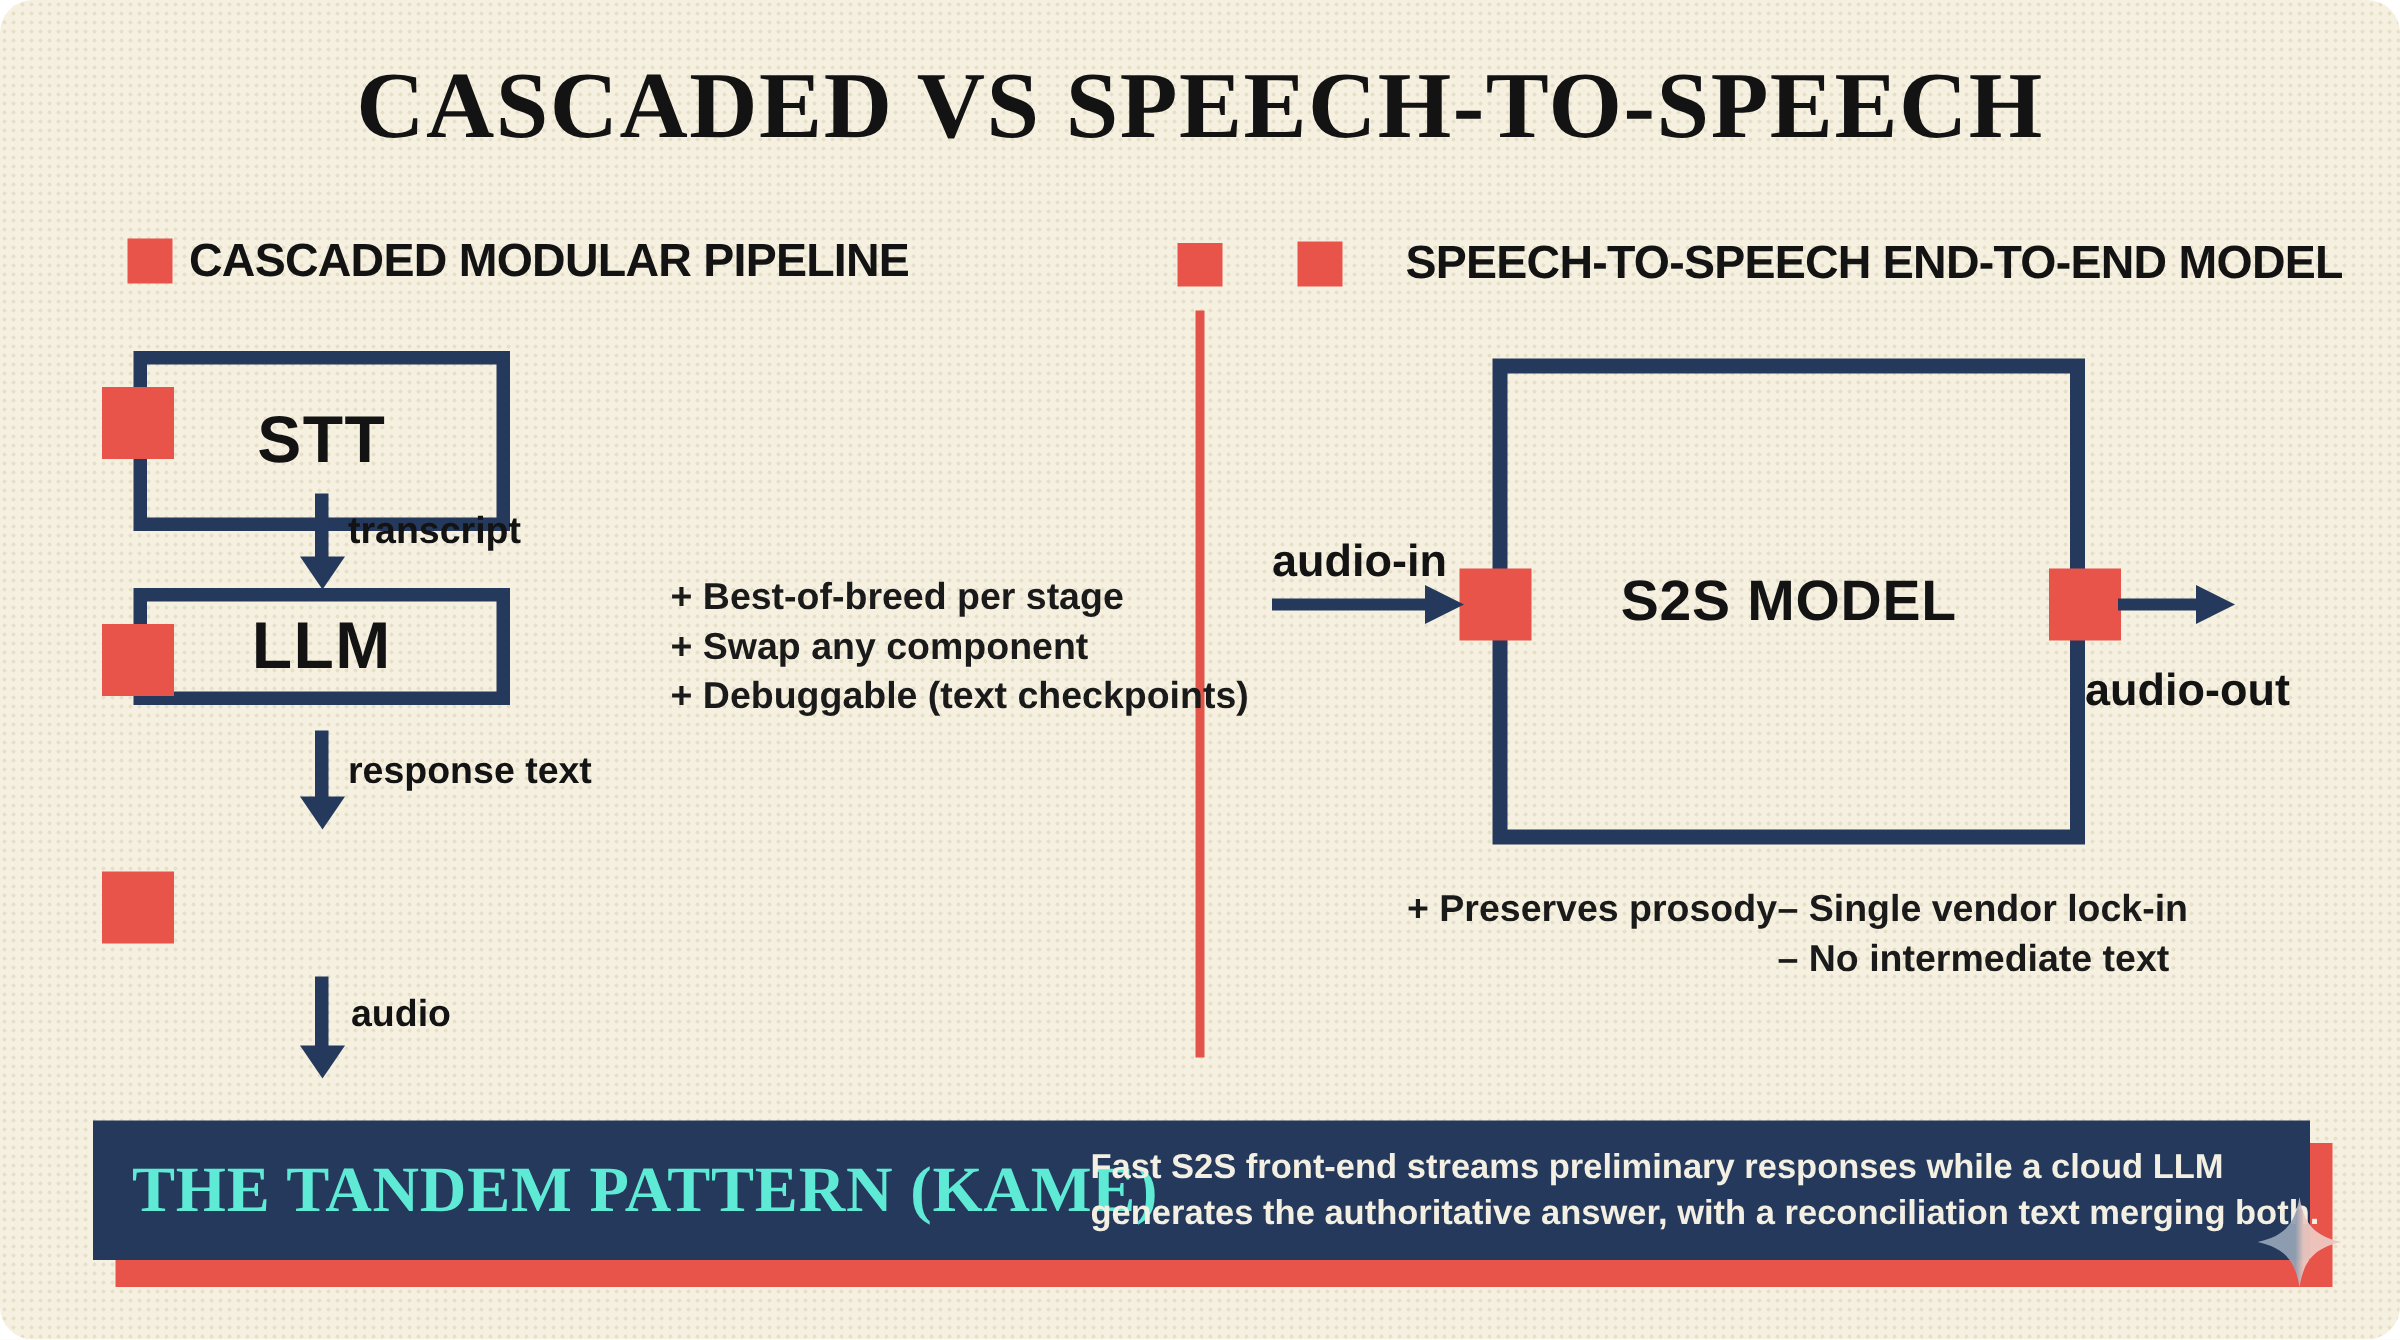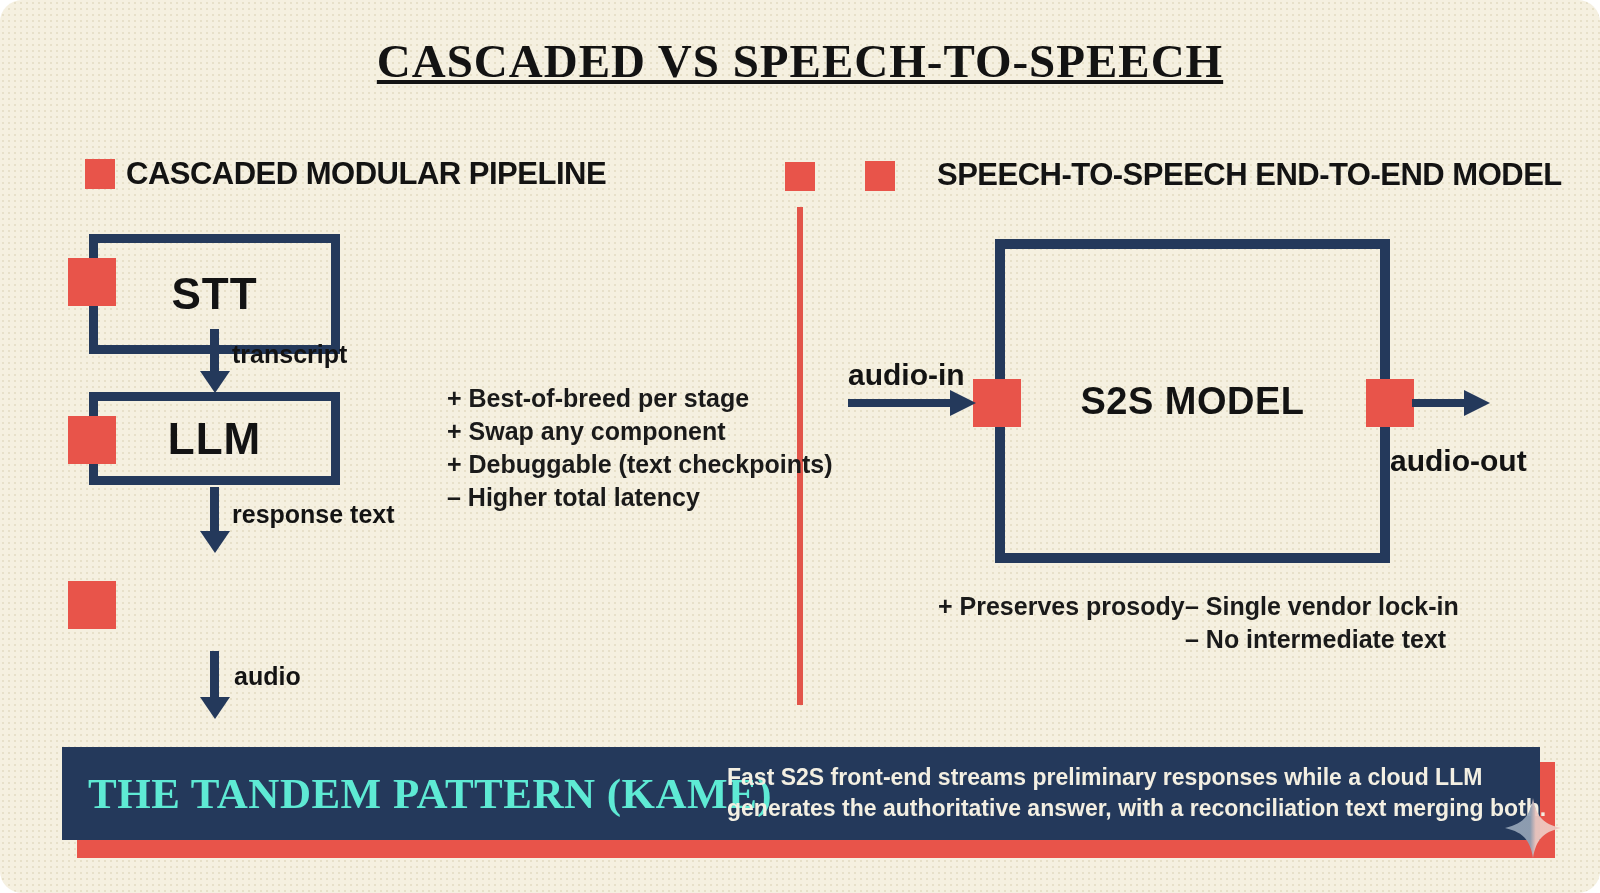"CASCADED VS SPEECH-TO-SPEECH" .main-title { font-size: 47px -> 63px; text-decoration: underline -> none }
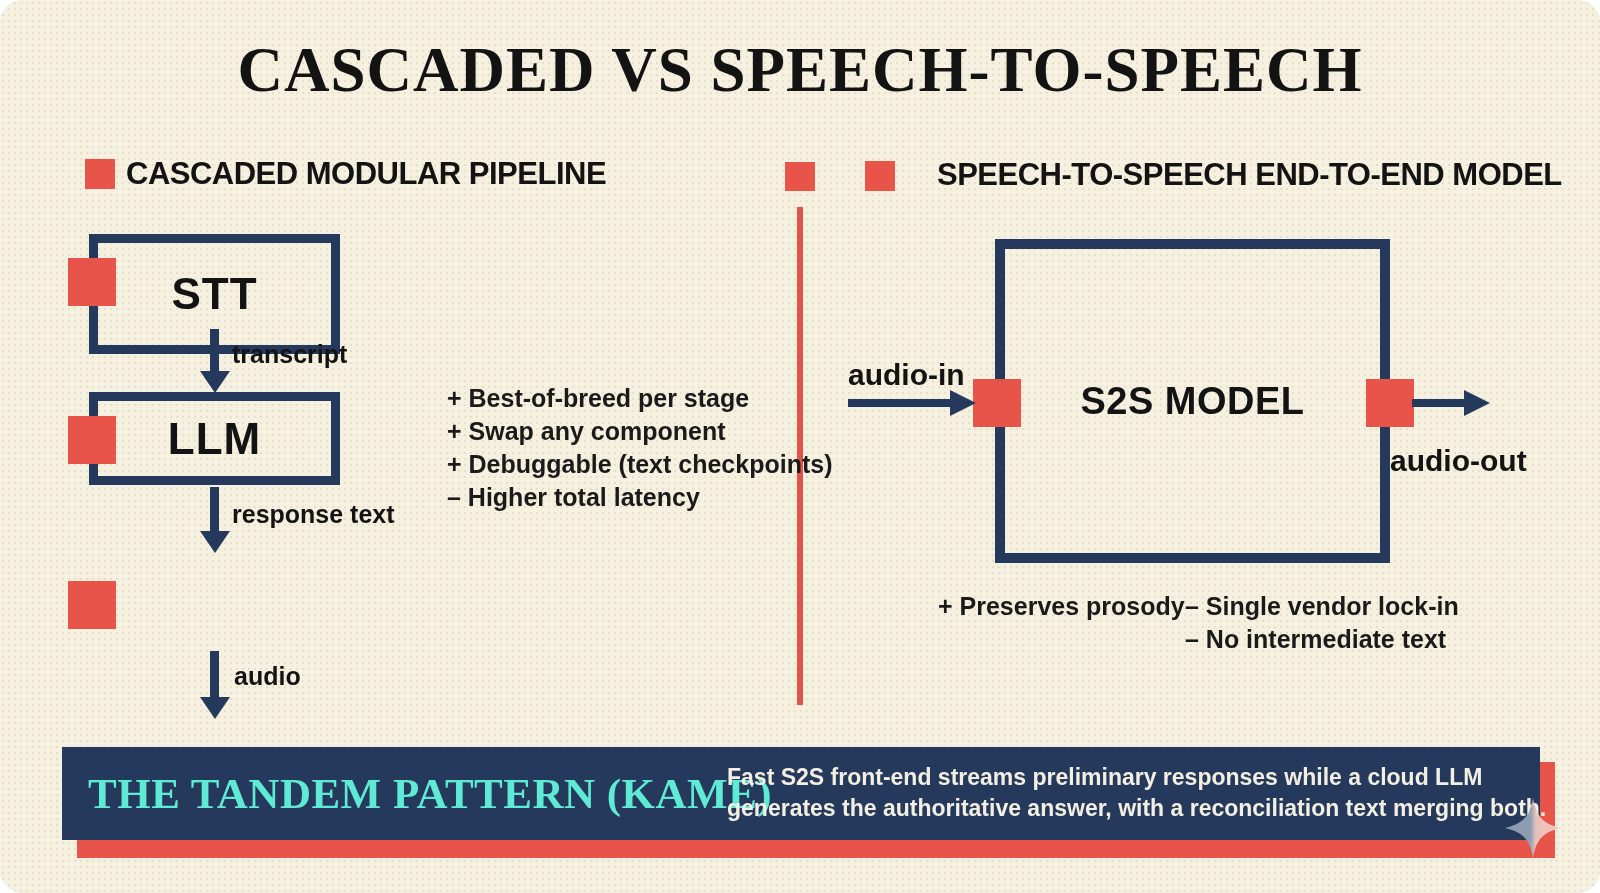"LLM" div.abs { height: 93px -> 78px }
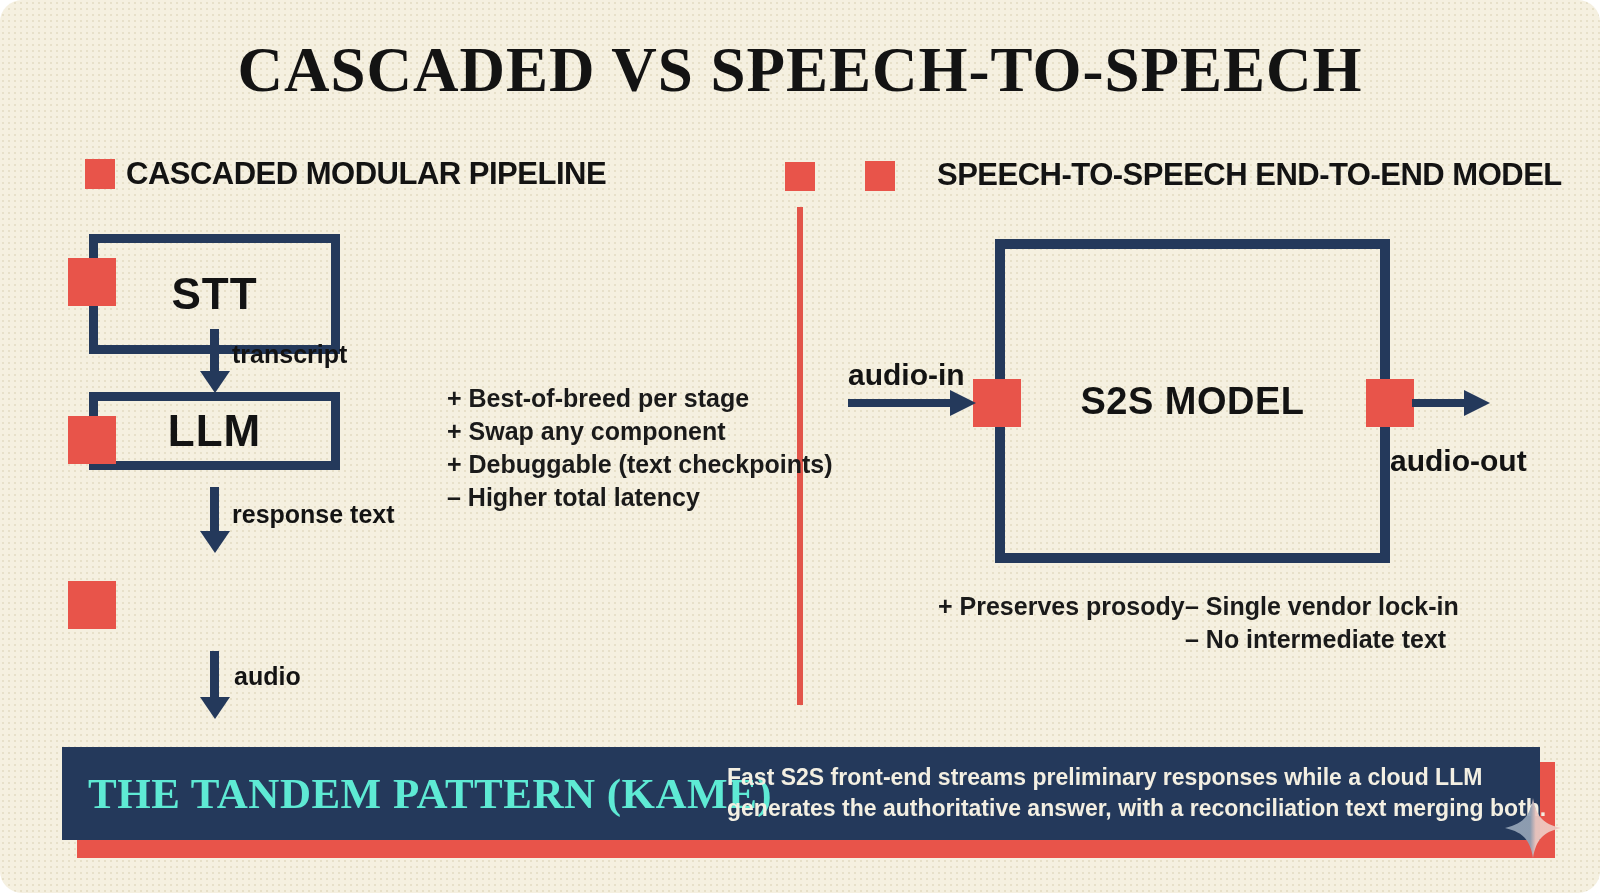"– Higher total latency" div { html: <div>– Higher total latency</div> -> none }
